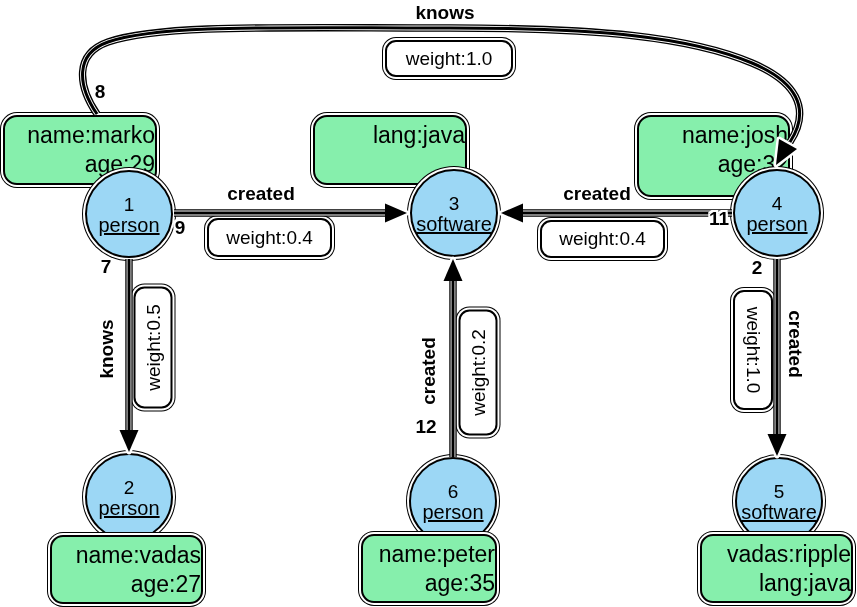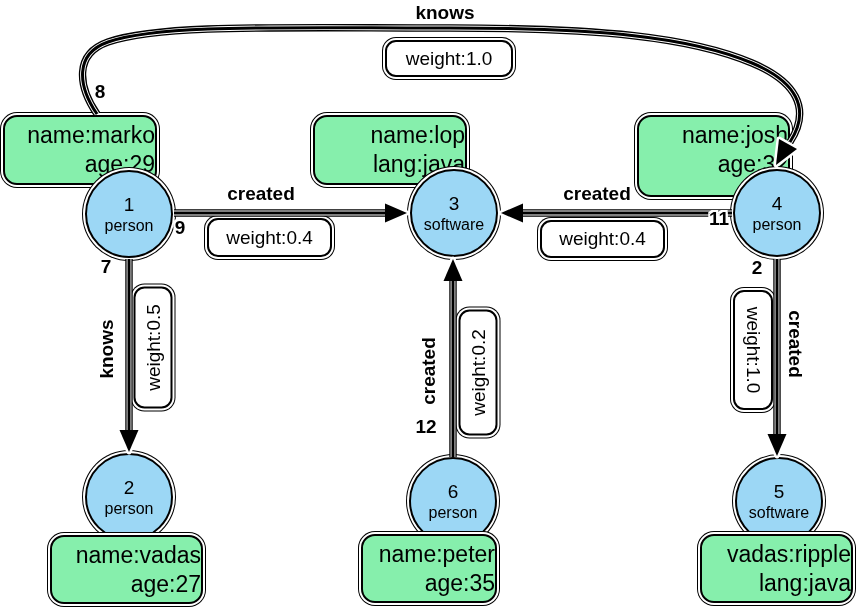"name:lop" div { html: <div>name:lop</div> -> none }
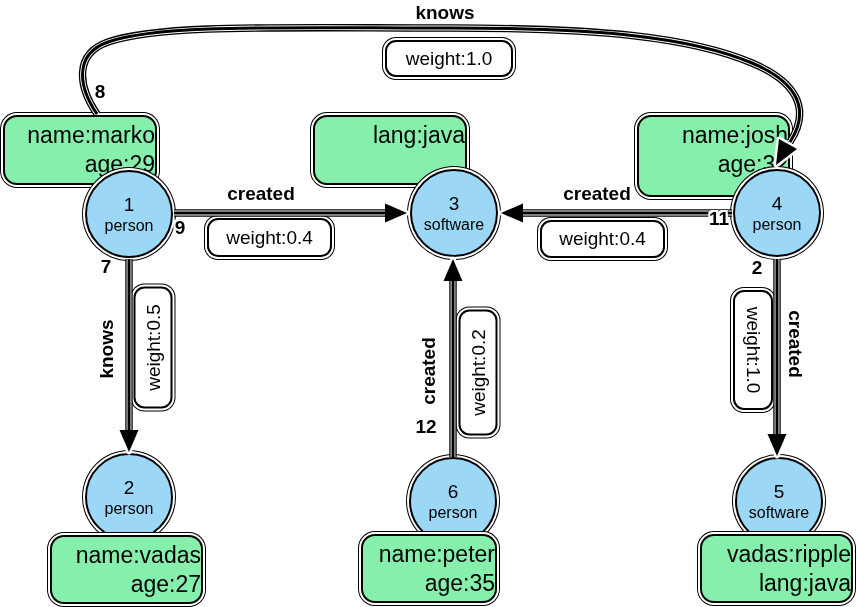"person" .node-type { font-size: 16px -> 20px; text-decoration: none -> underline }
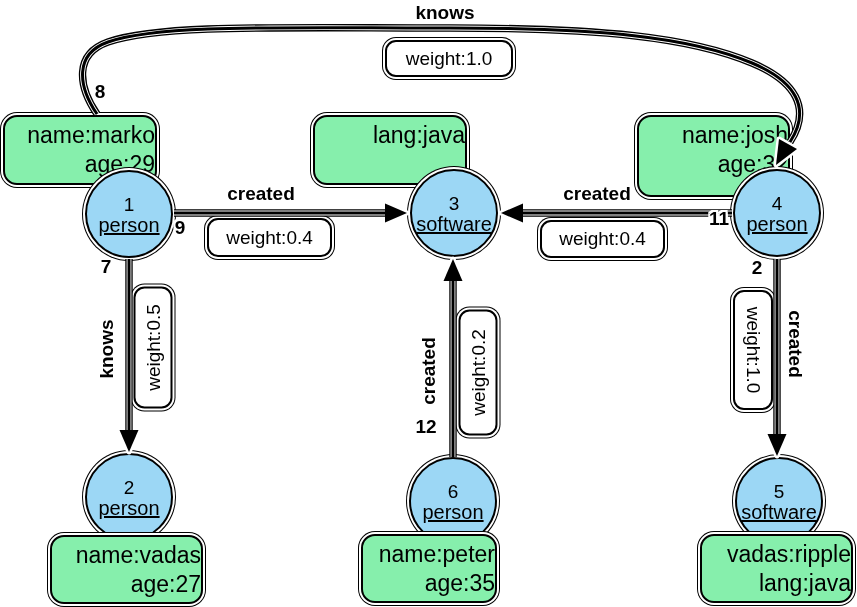"name:vadas" .row-bottom { border-radius: none -> 13px }
